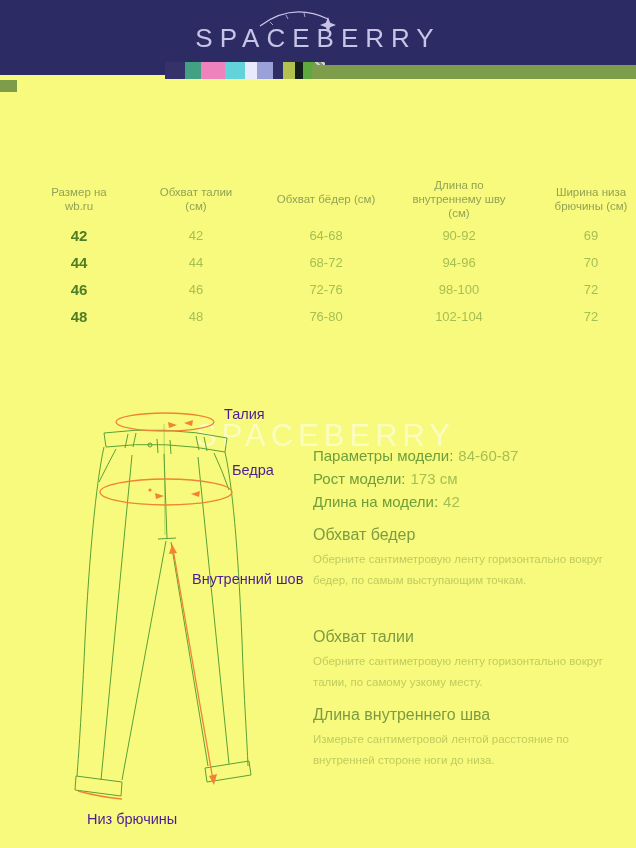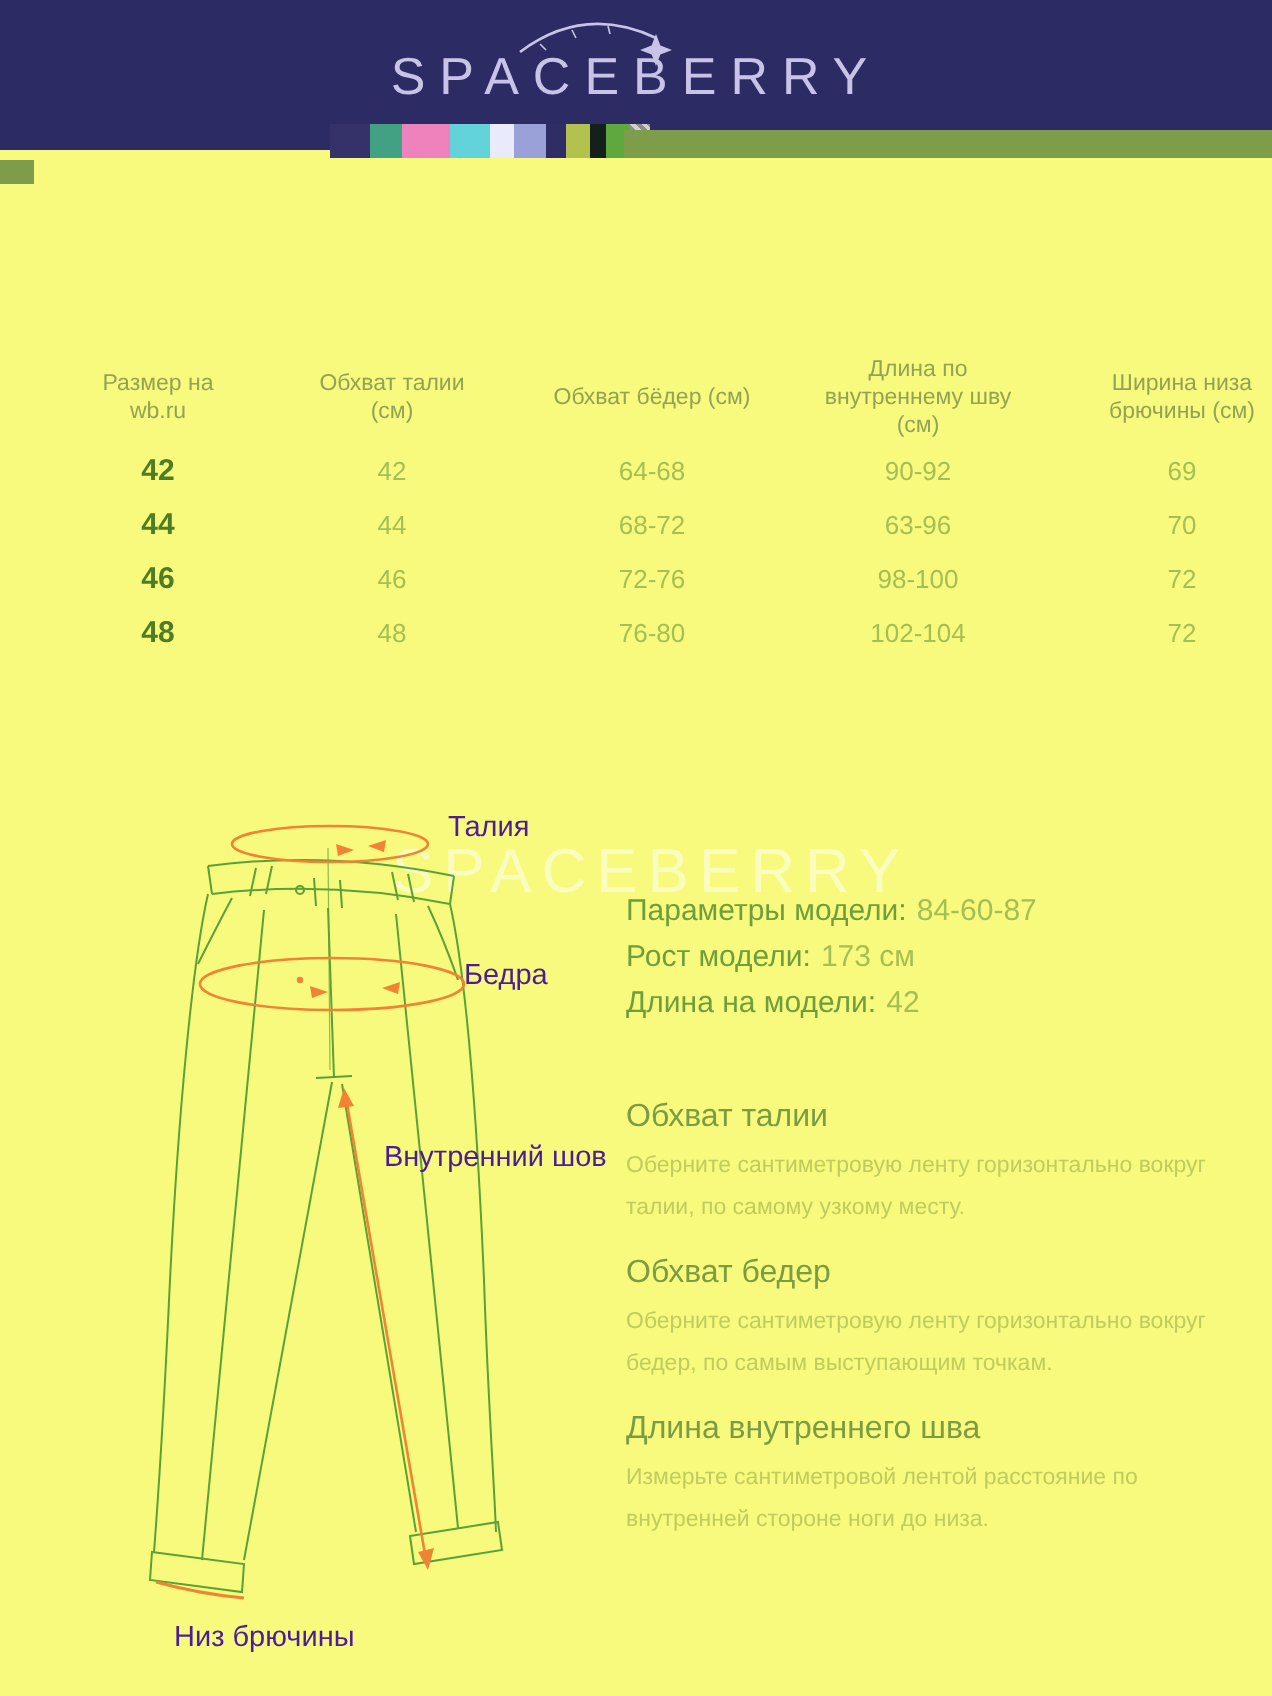"63-96" div.cell { text: 63-96 -> 94-96 }
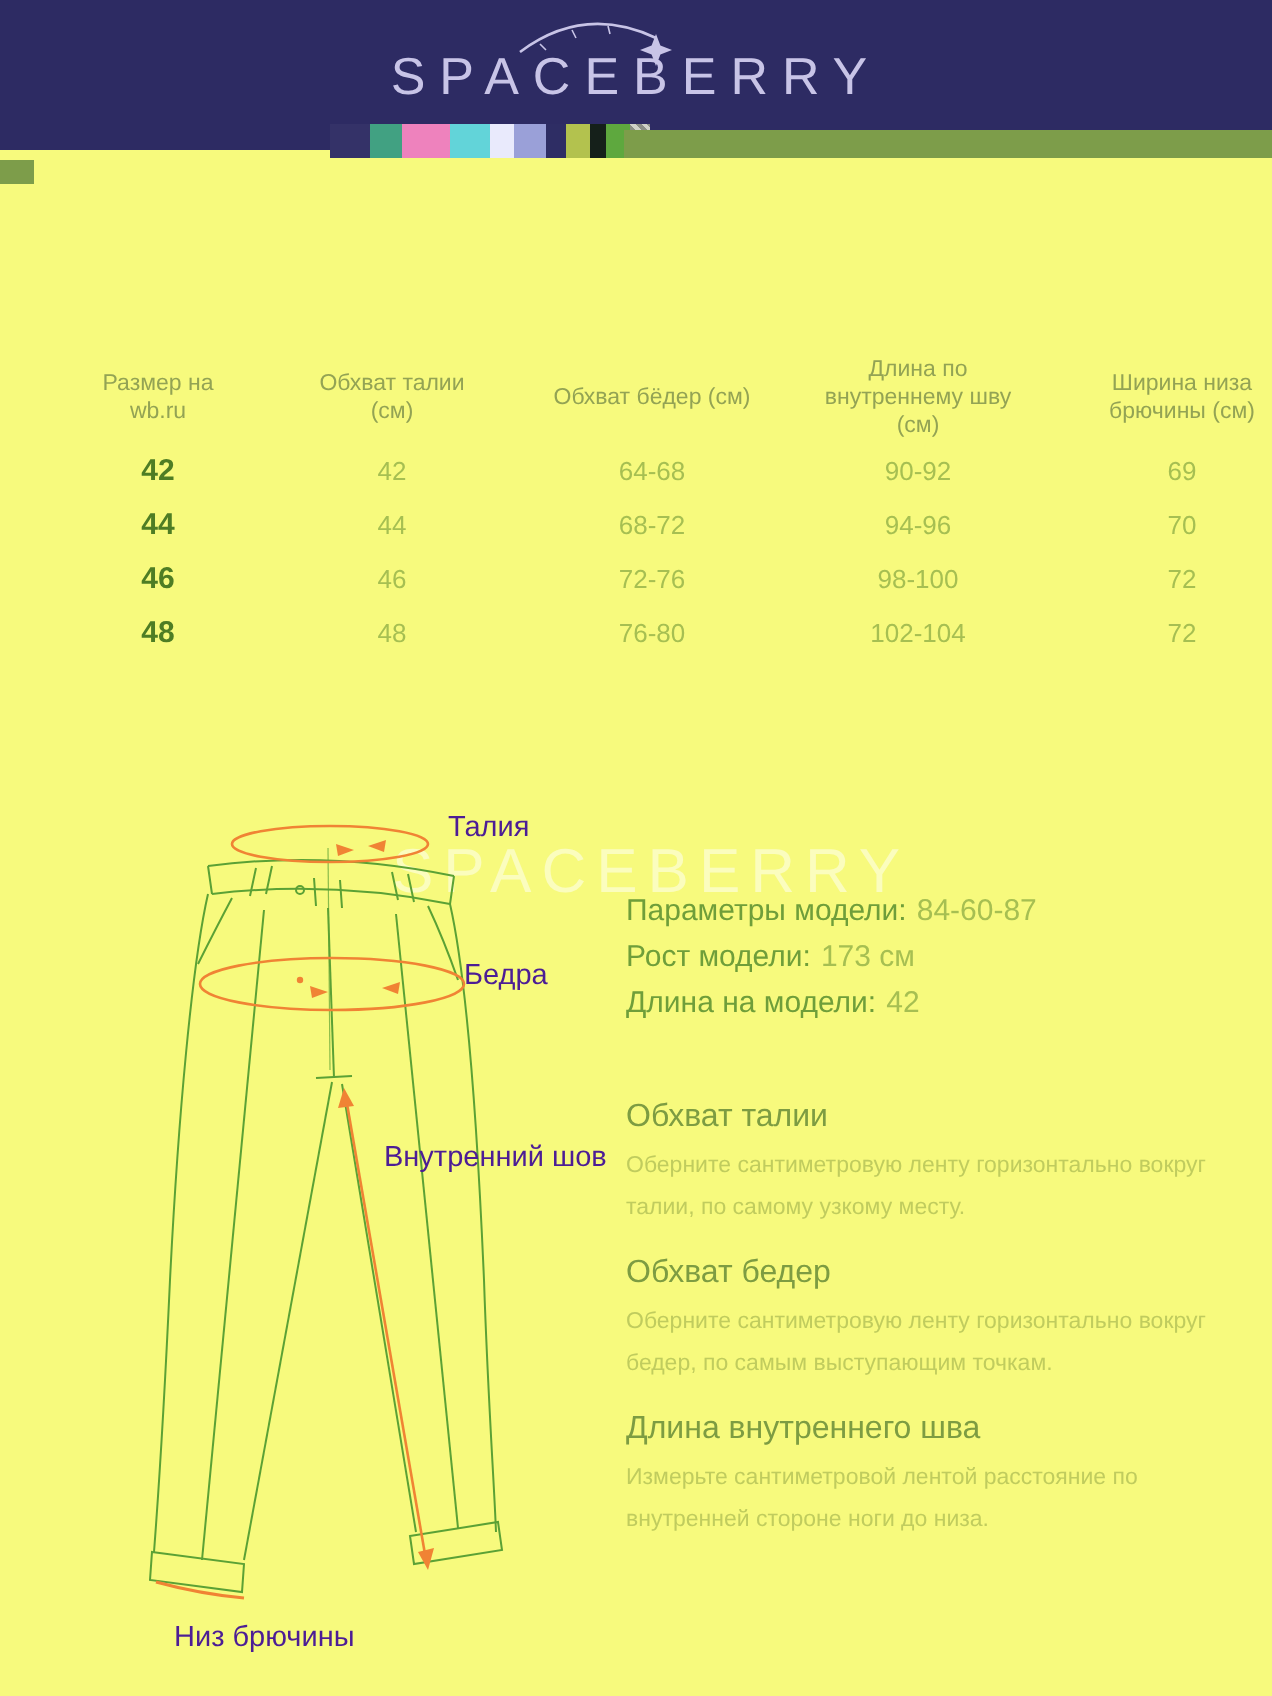"Бедра" .diag-label.hips { top: 478px -> 460px }
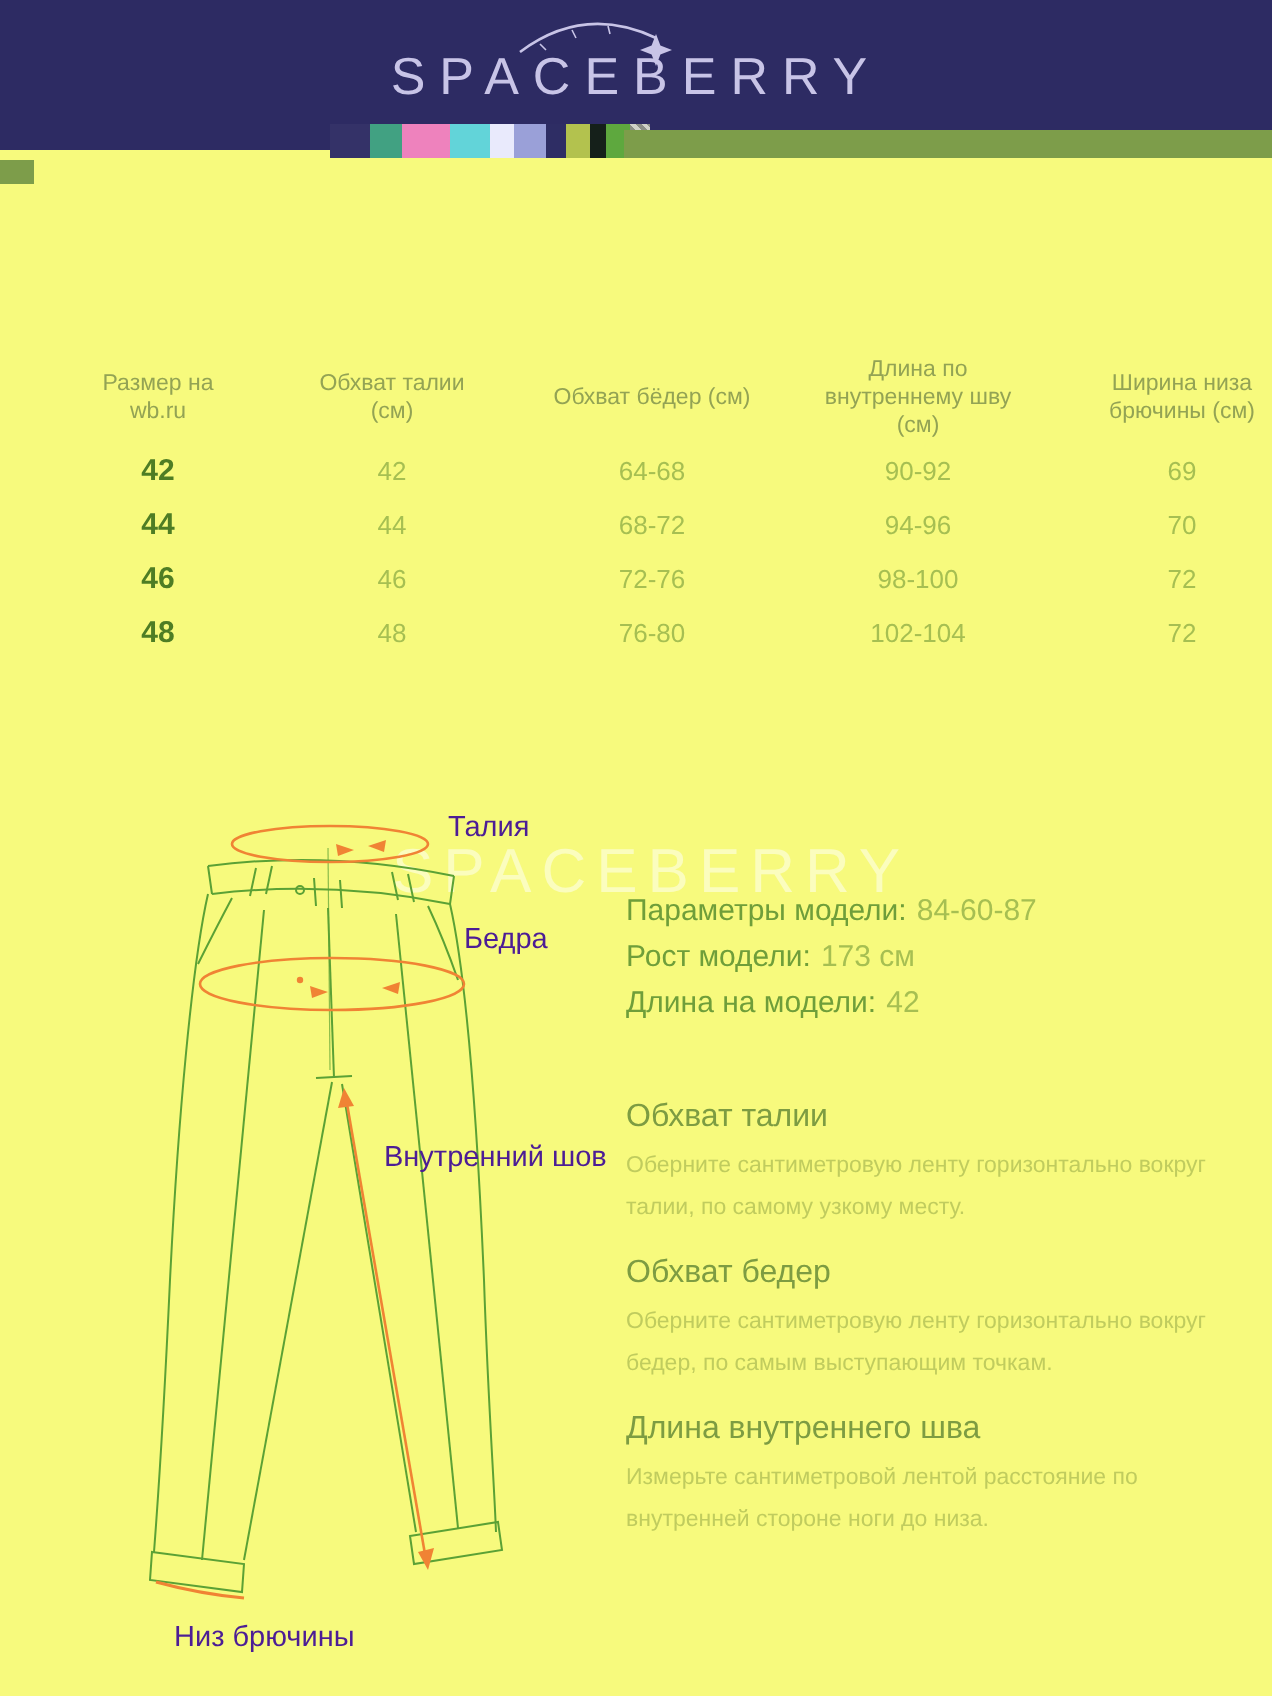"Обхват талии" div.section { order: before "Обхват бедер" -> after "Обхват бедер" }
